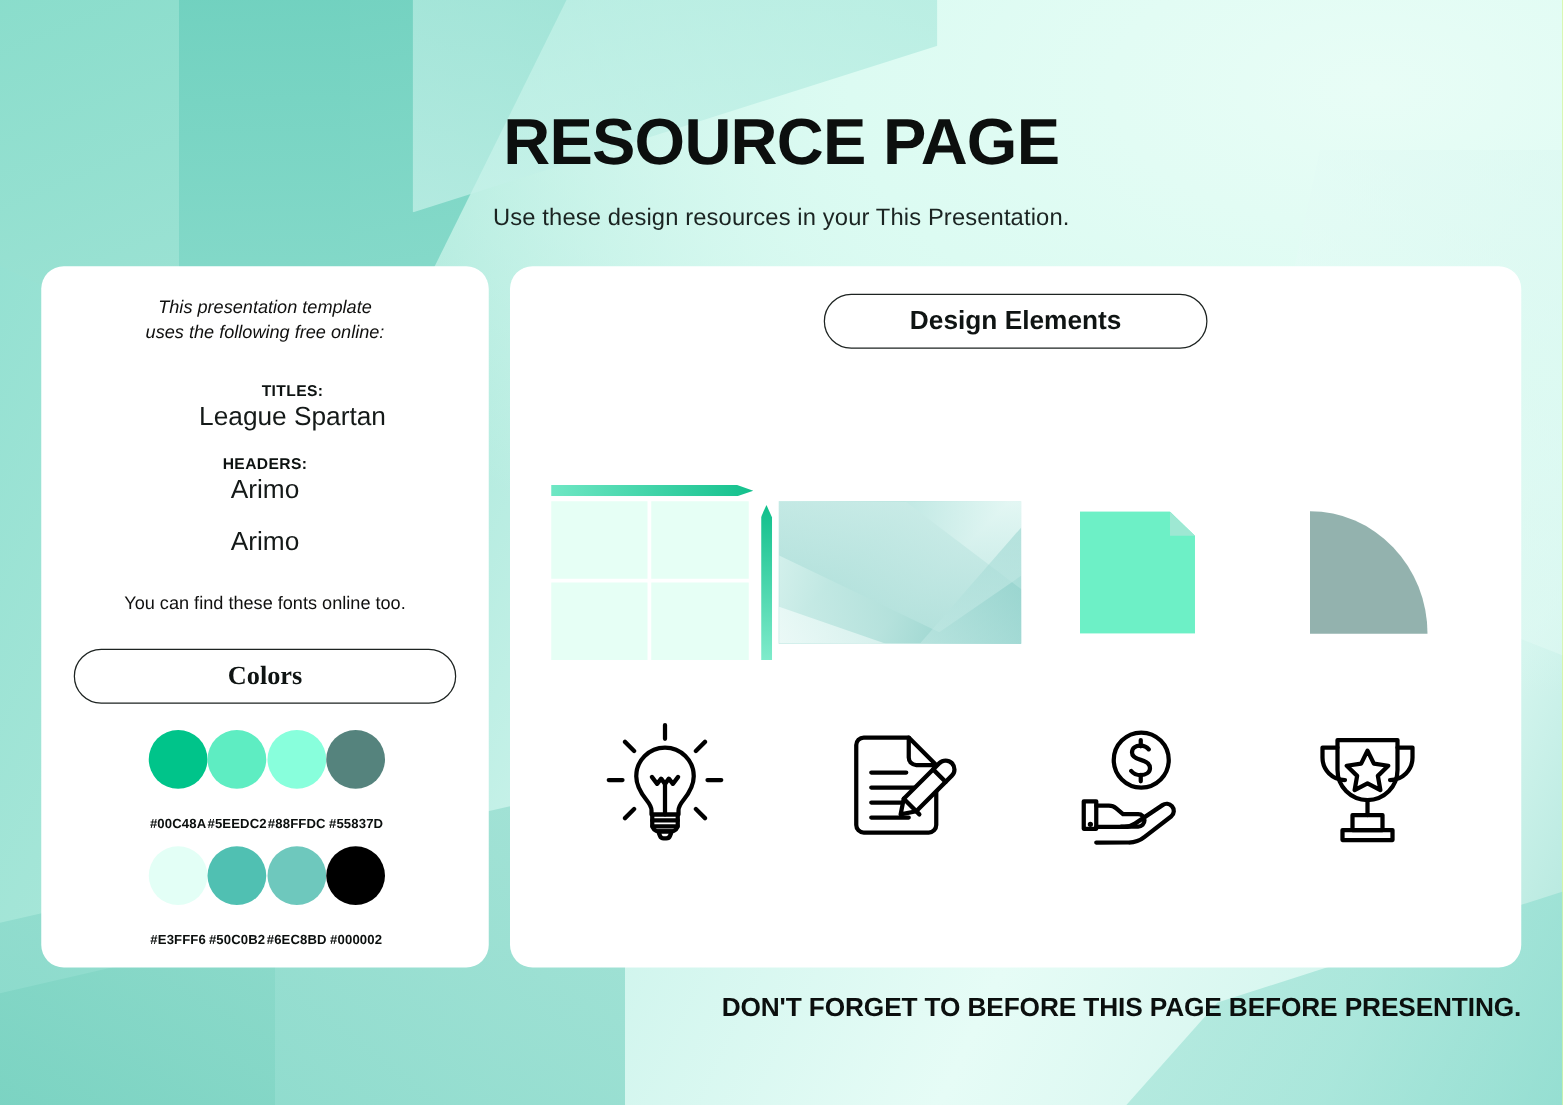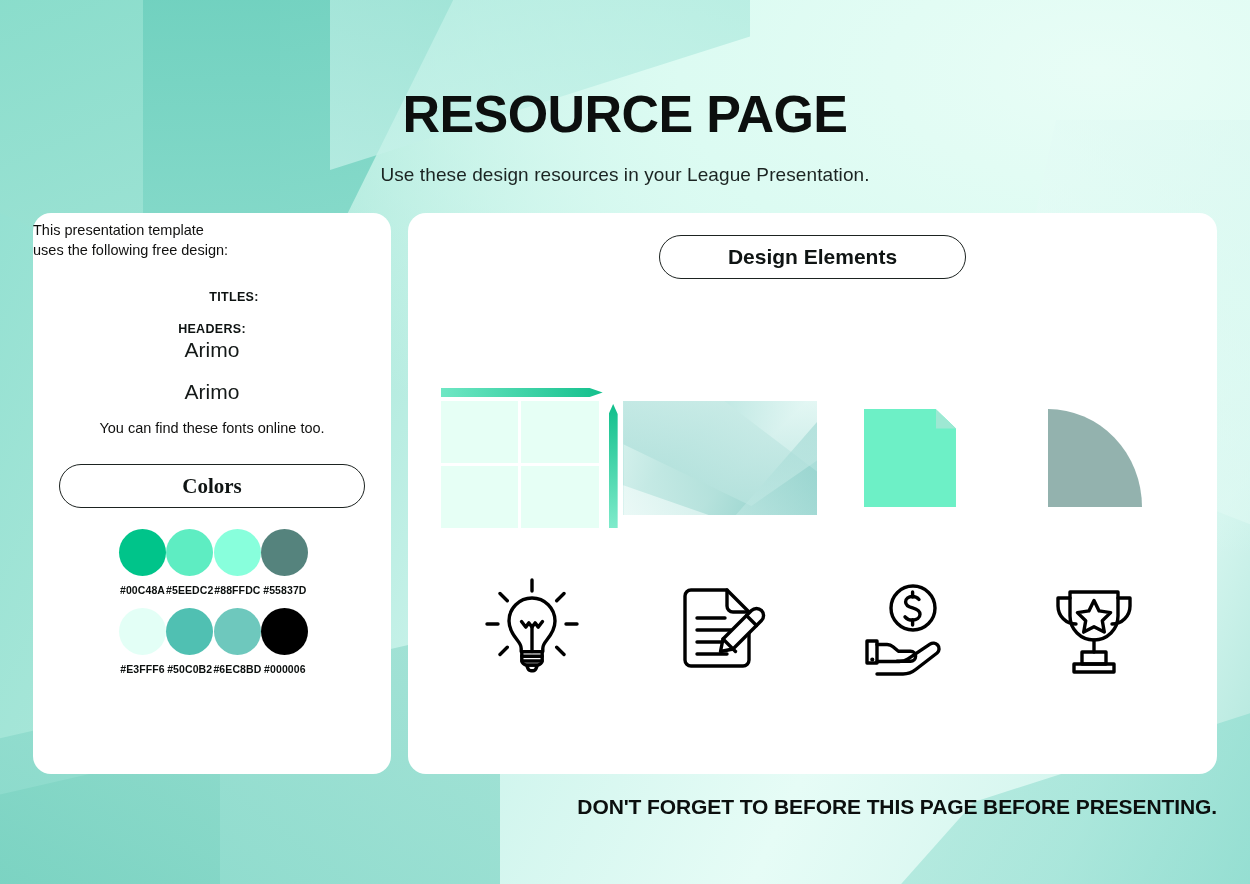"Use these design resources in" div.subtitle { text: League -> This }
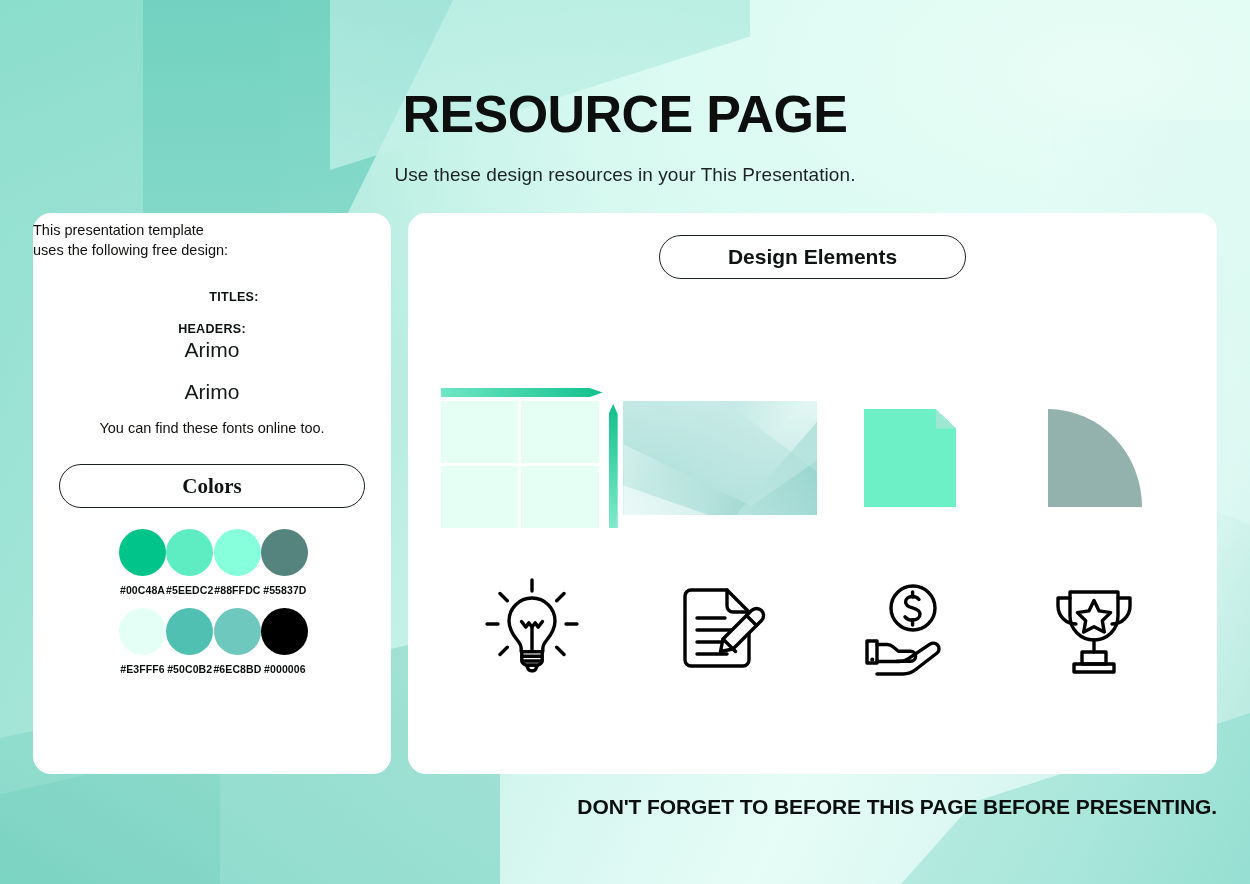"This presentation template" .fonts-intro { font-style: none -> italic; margin-top: 8px -> 24px; text-align: none -> center }
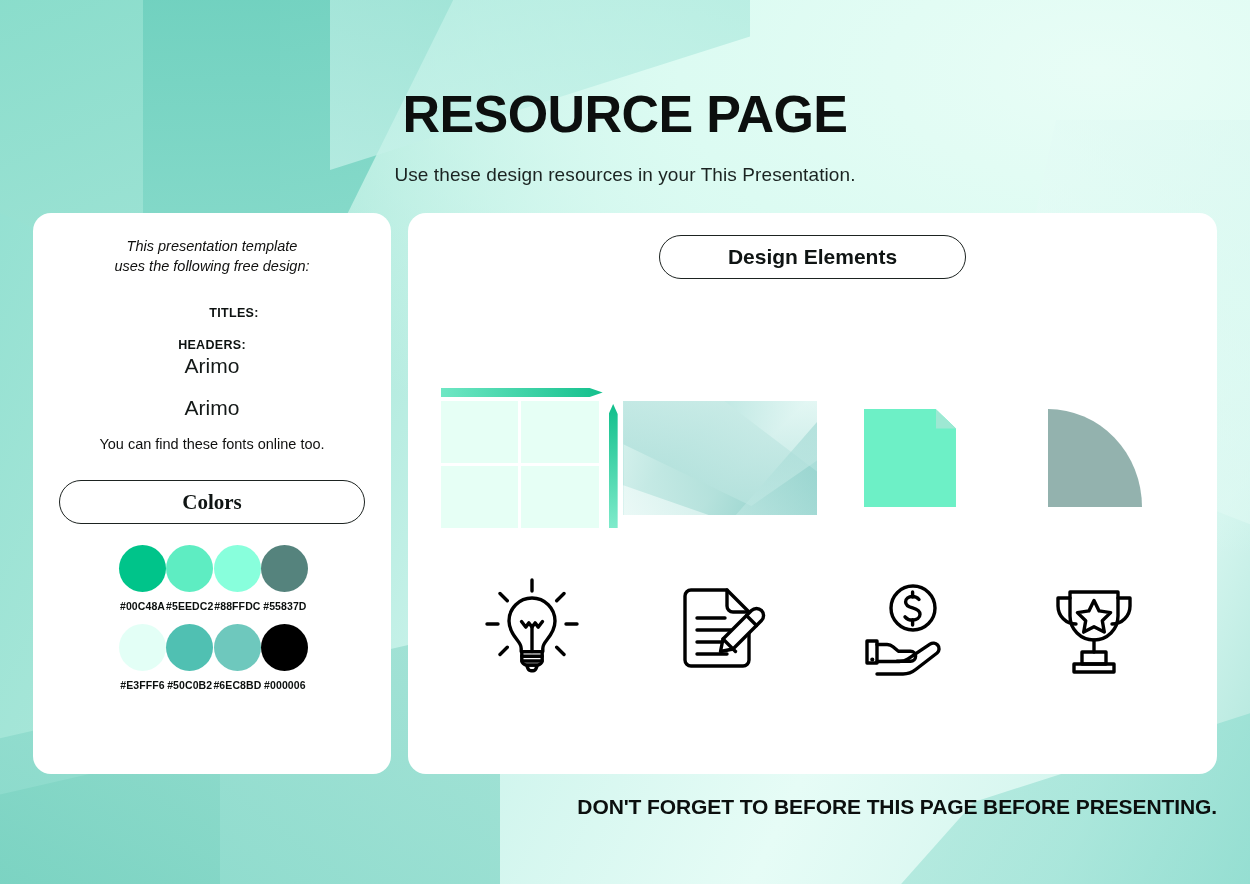"uses the following free design:" div { text: design -> online }
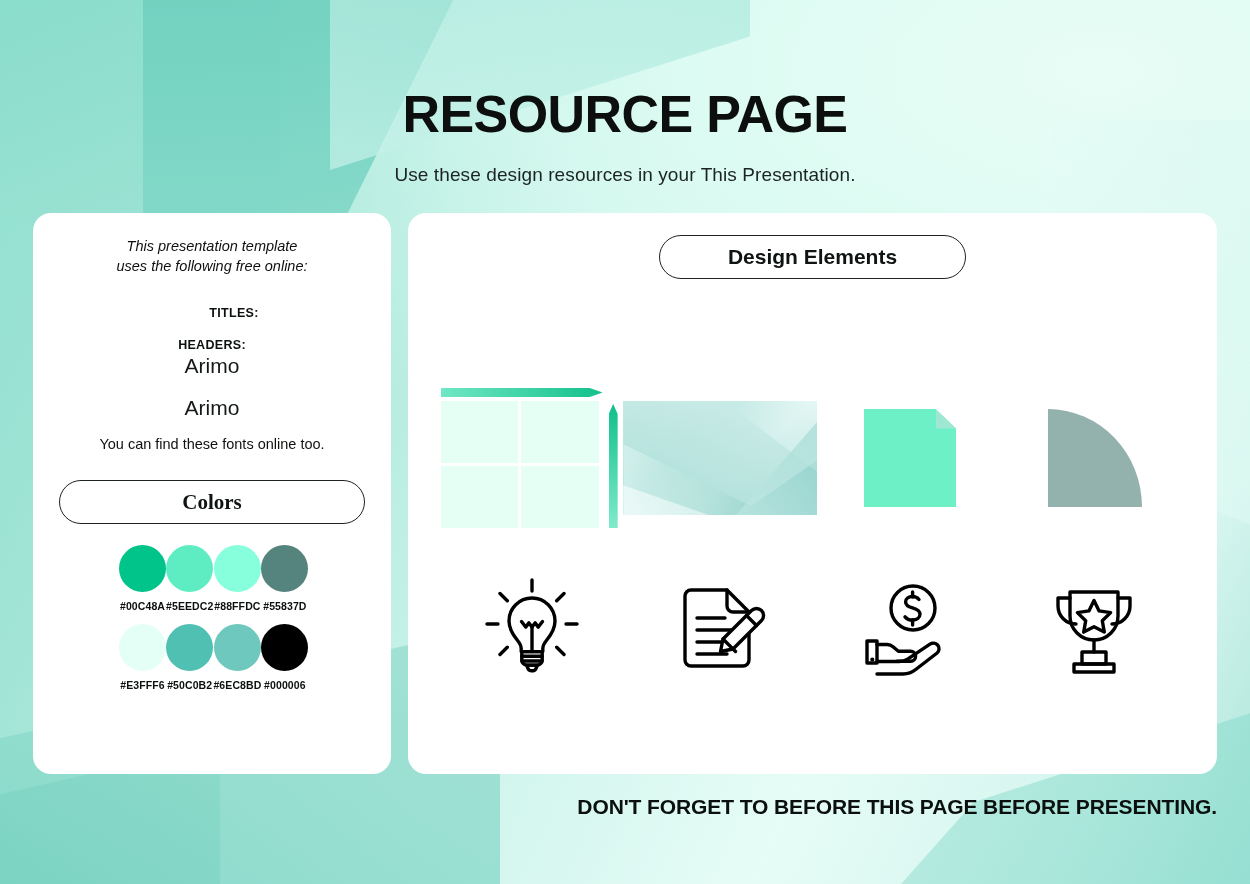"League Spartan" div.fg-value { html: none -> <div>League Spartan</div> }
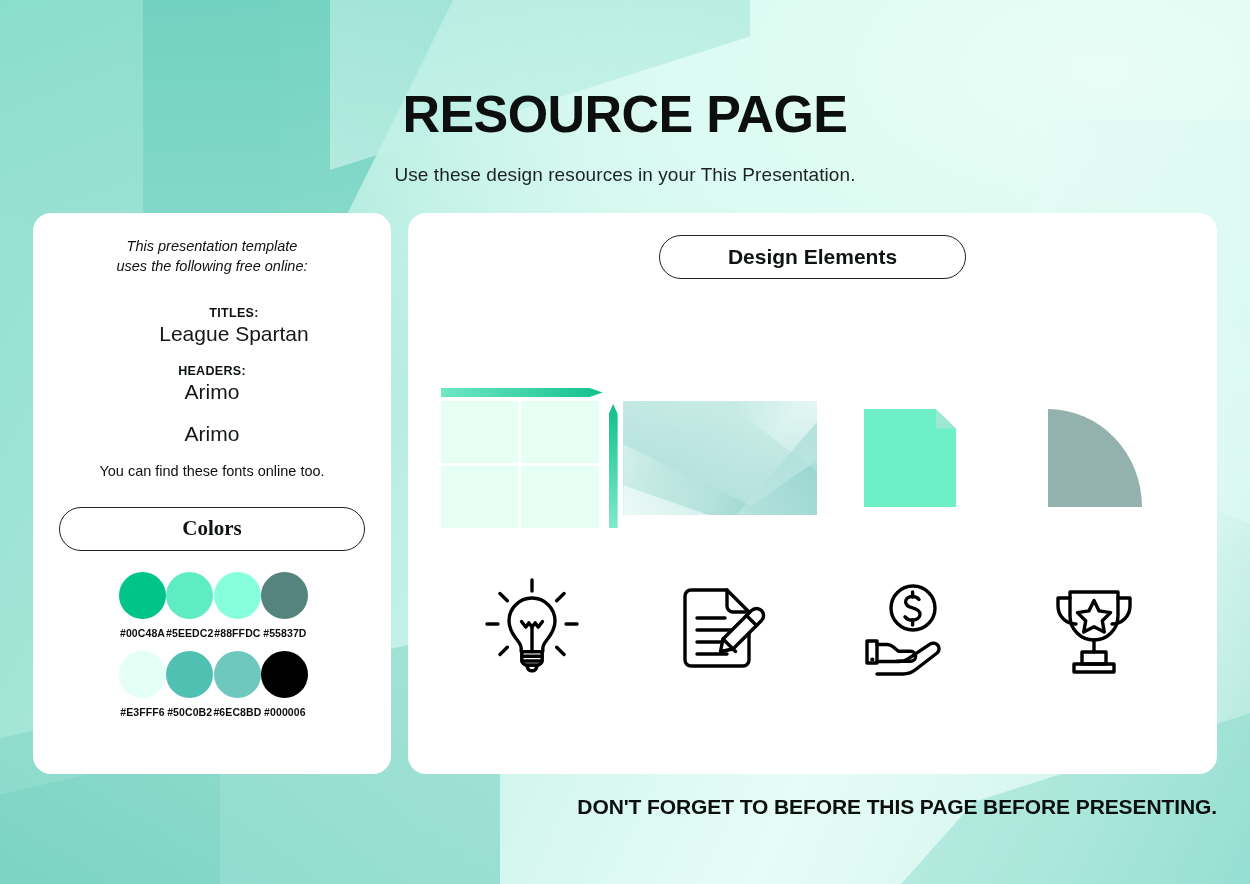"You can find these fonts" .fonts-outro { margin-top: 16px -> 28px }
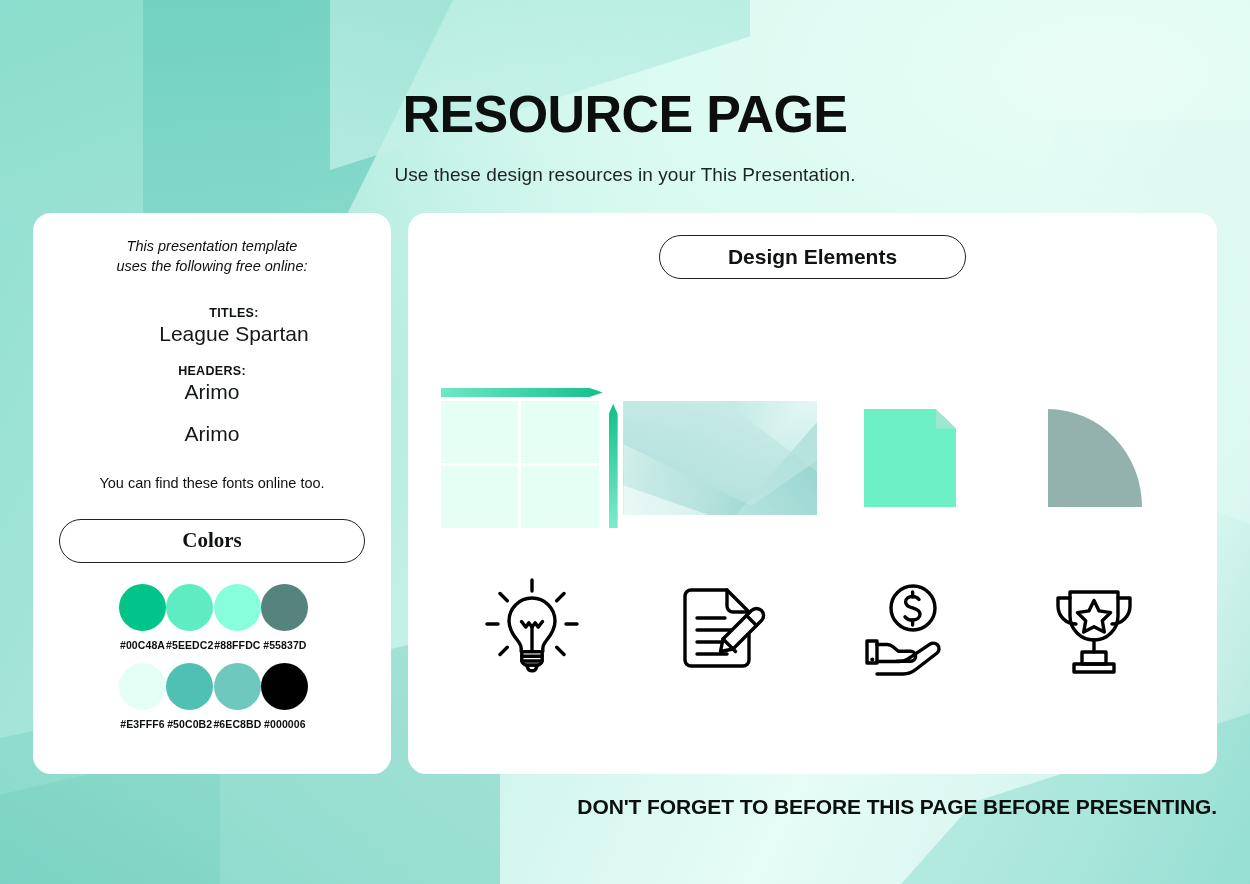"#00C48A" .hex { margin-top: 8px -> 22px }
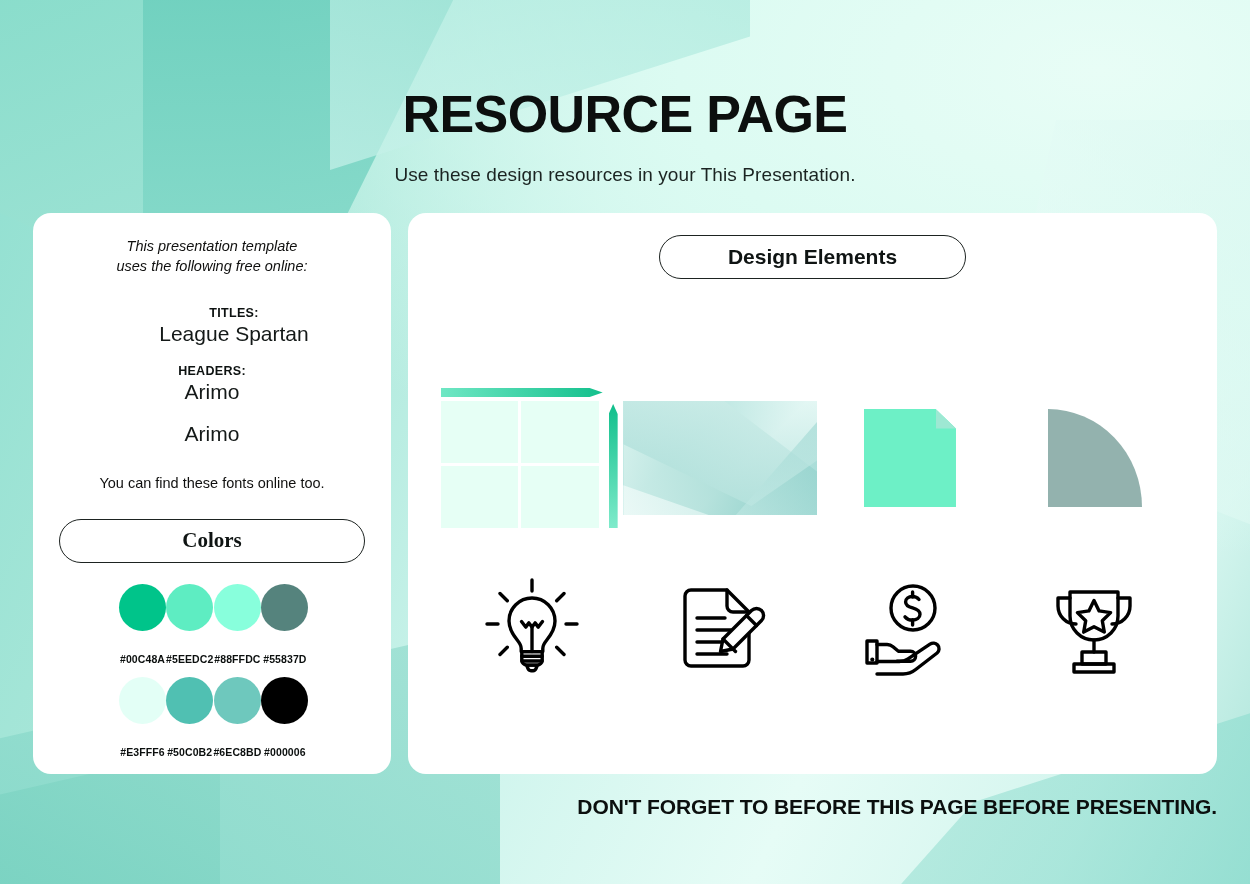"#000006" div.hex { text: 000006 -> 000002 }
